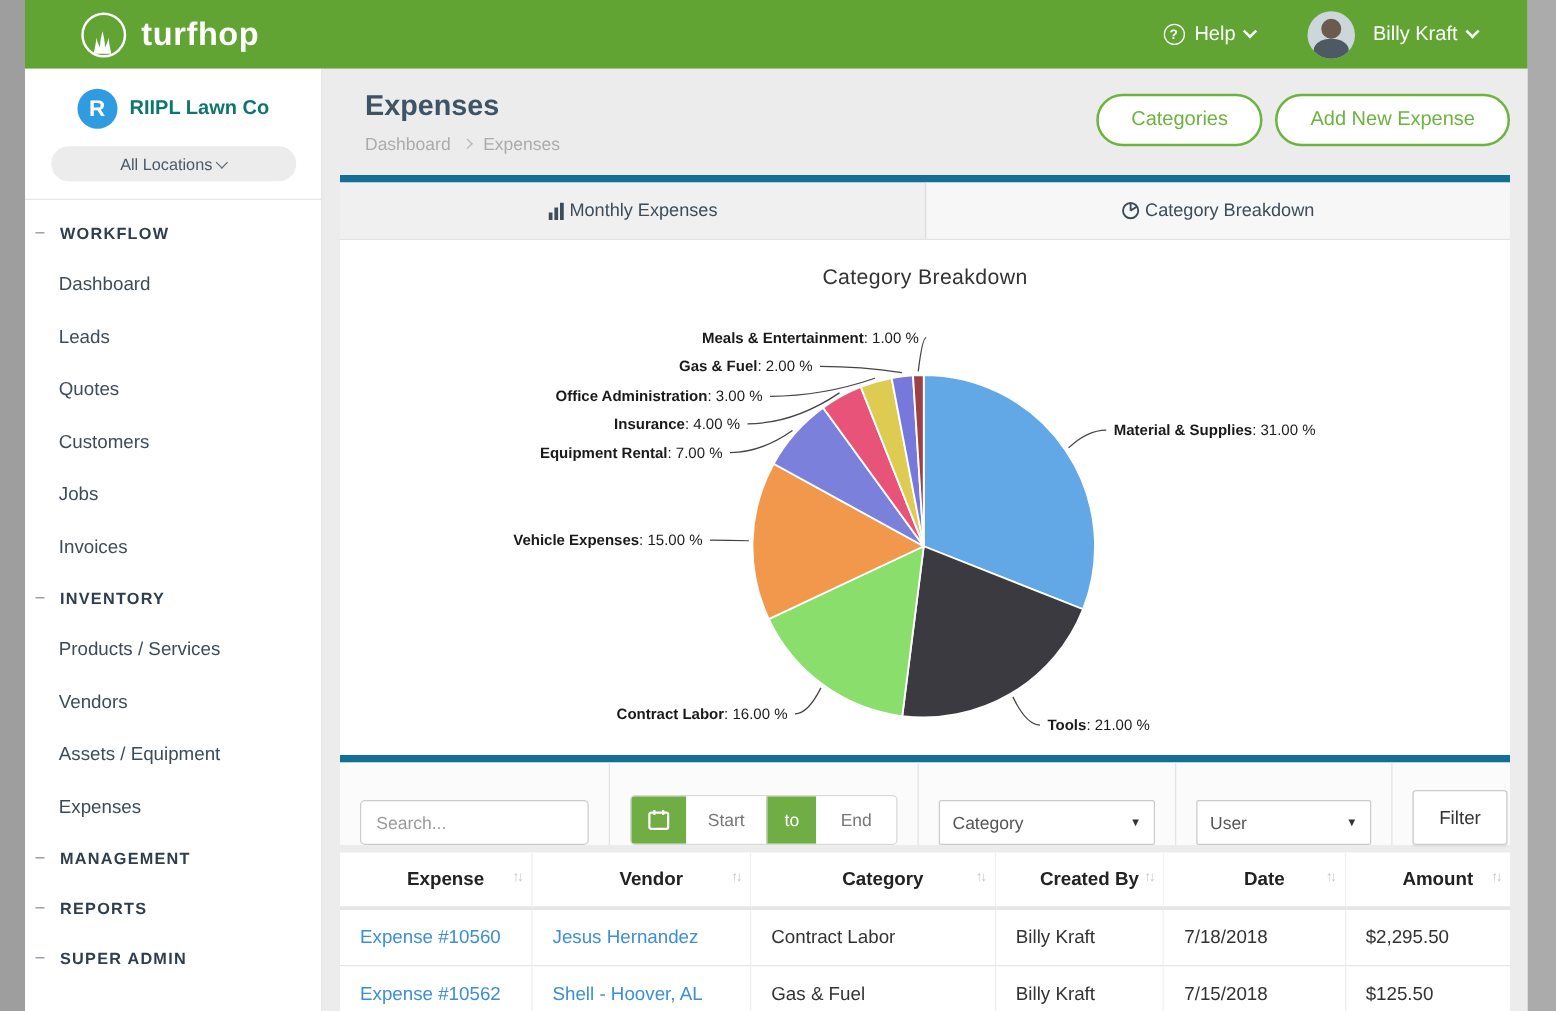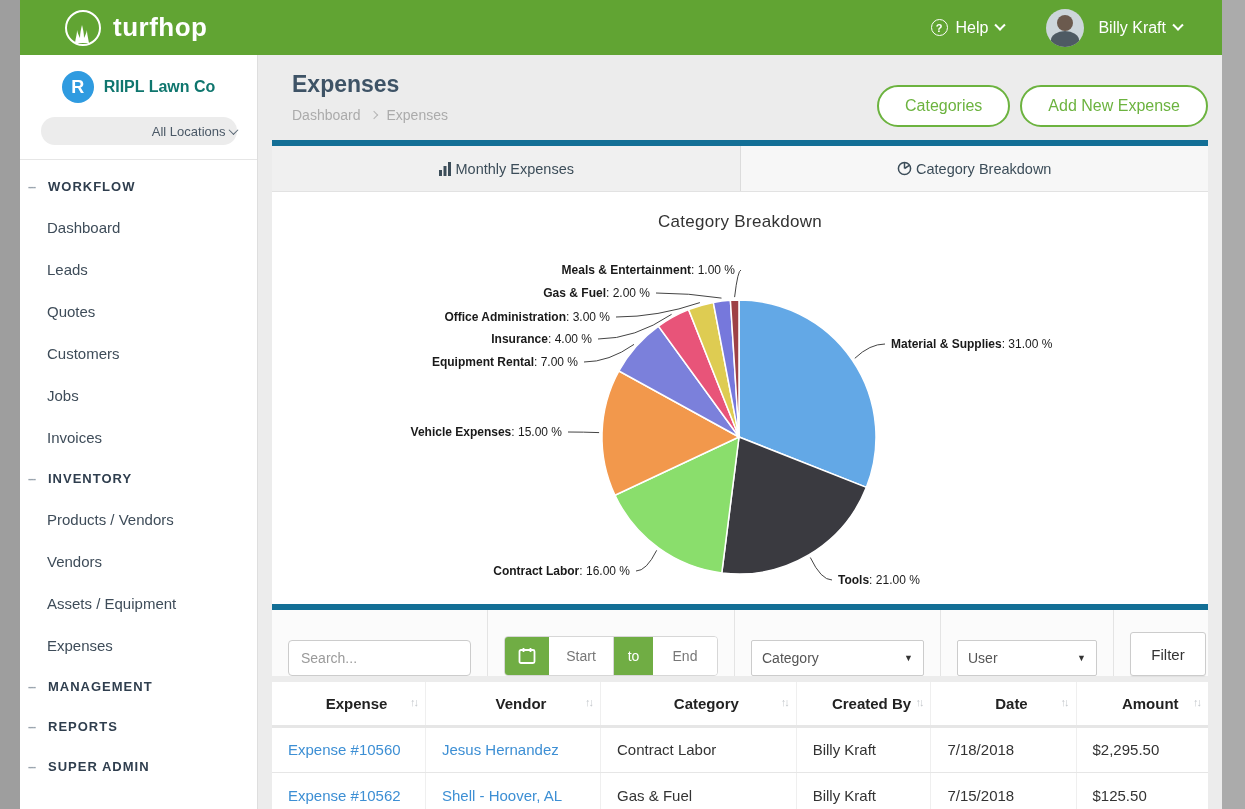"Categories" .pill-btn { margin-top: 10px -> none }
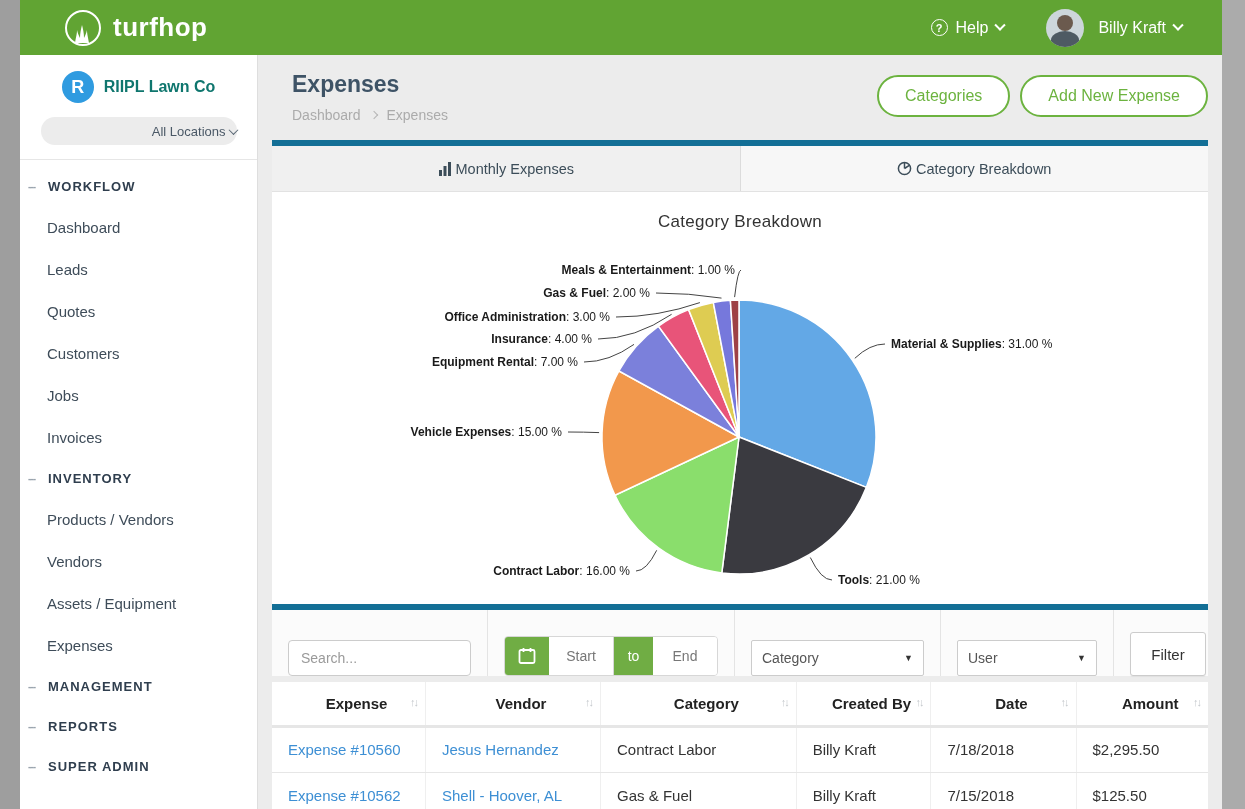"All Locations" .loc-pill { justify-content: flex-end -> center }
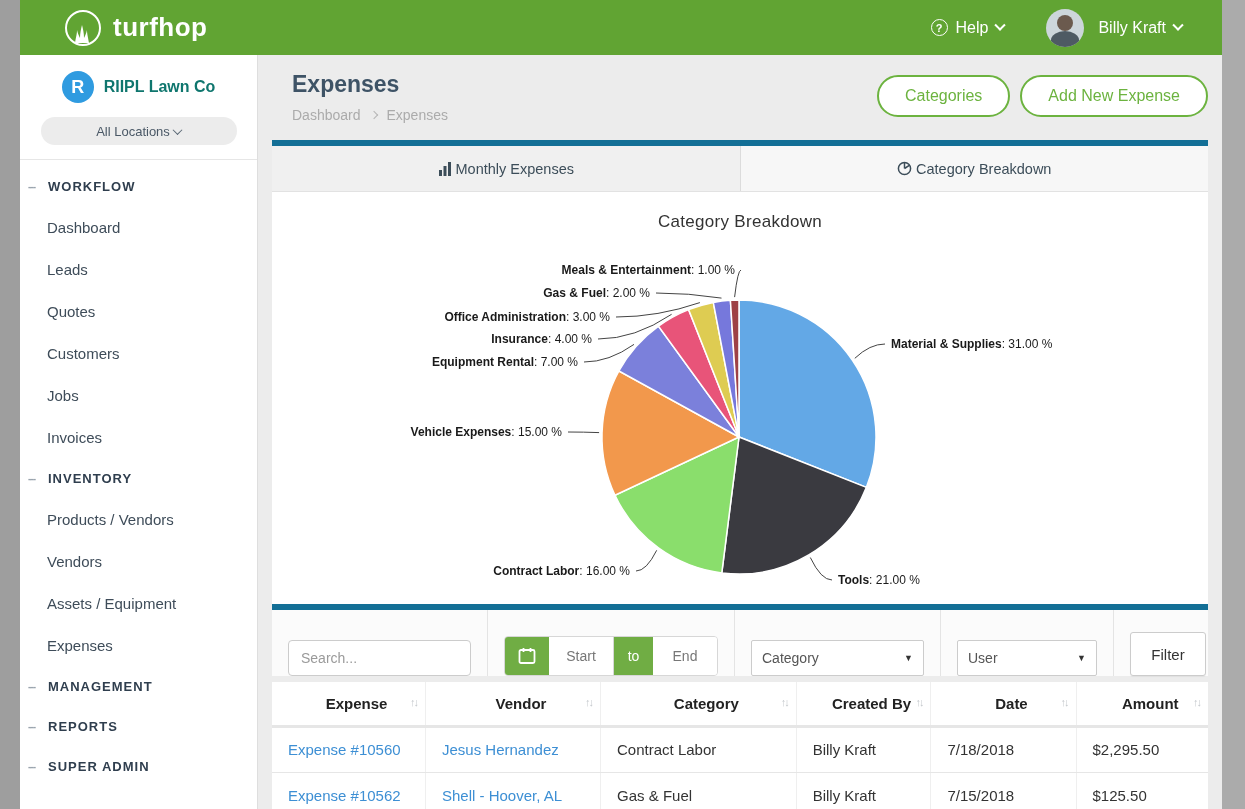"Products / Vendors" div.nav-item { text: Vendors -> Services }
